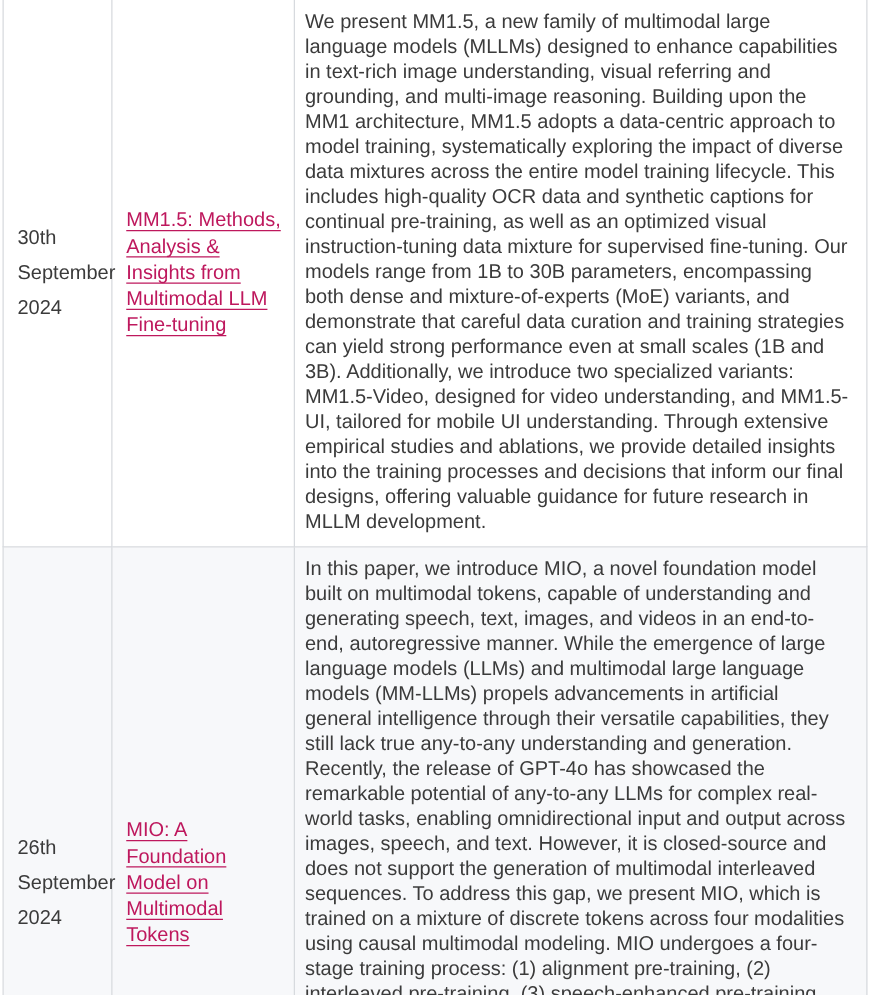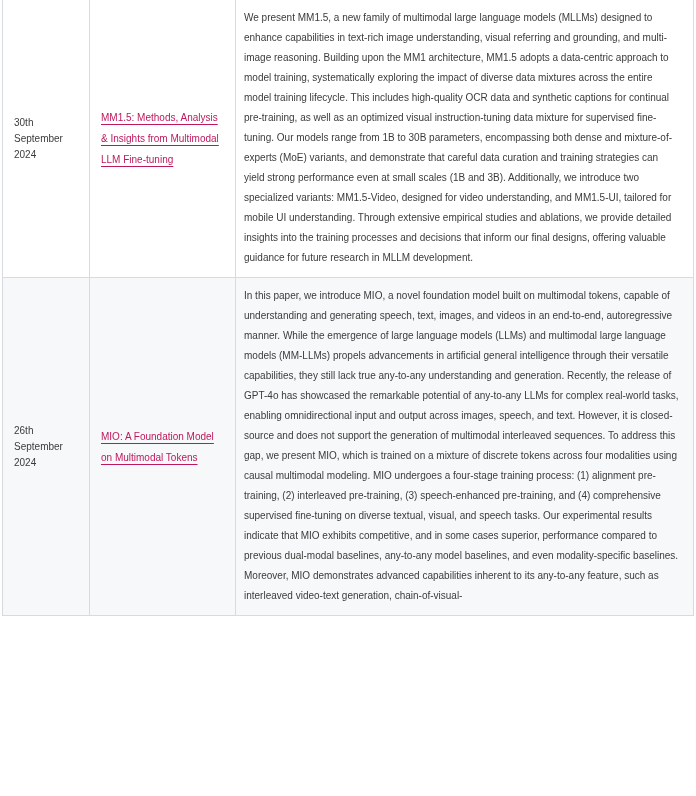"We present MM1.5, a new" td { font-size: 10px -> 16px }
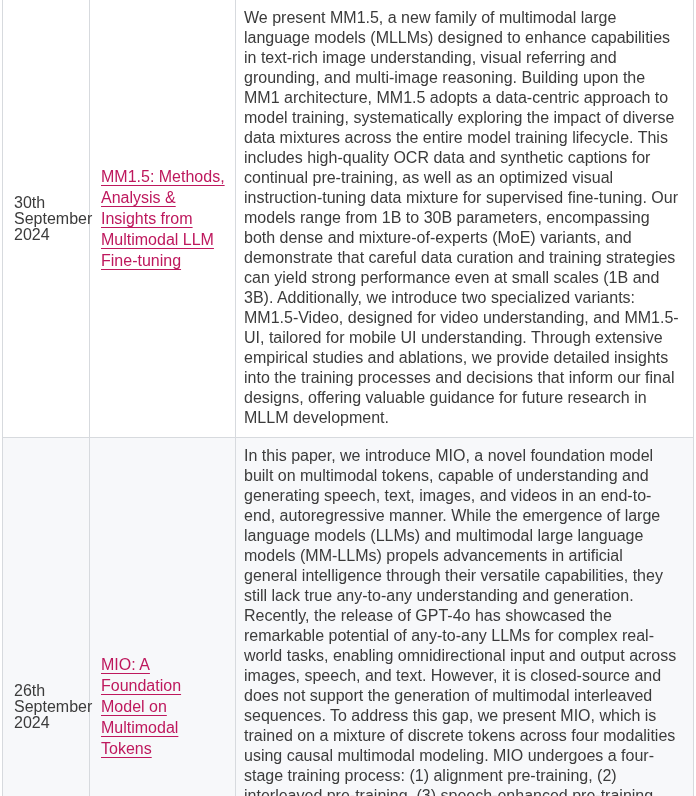"30th September 2024" td.cell-date { line-height: 16px -> 28px }
